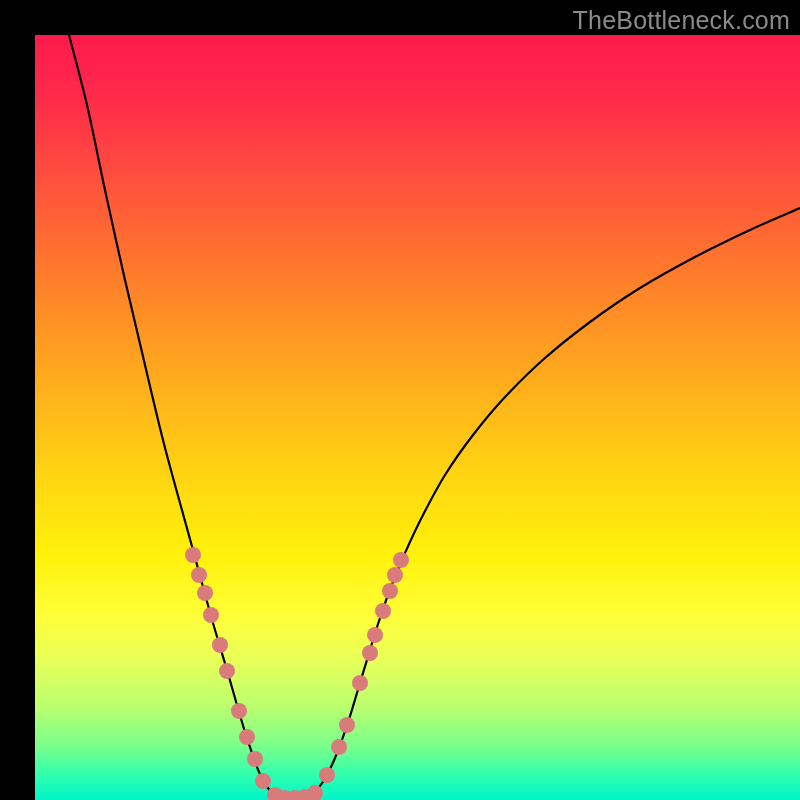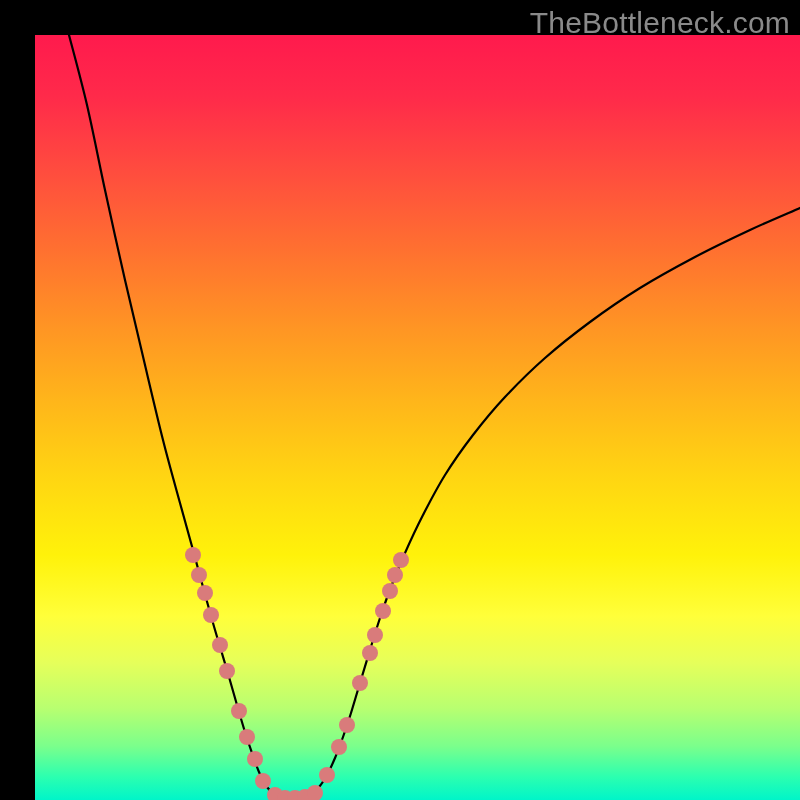"TheBottleneck.com" #watermark { font-size: 30px -> 25px }
